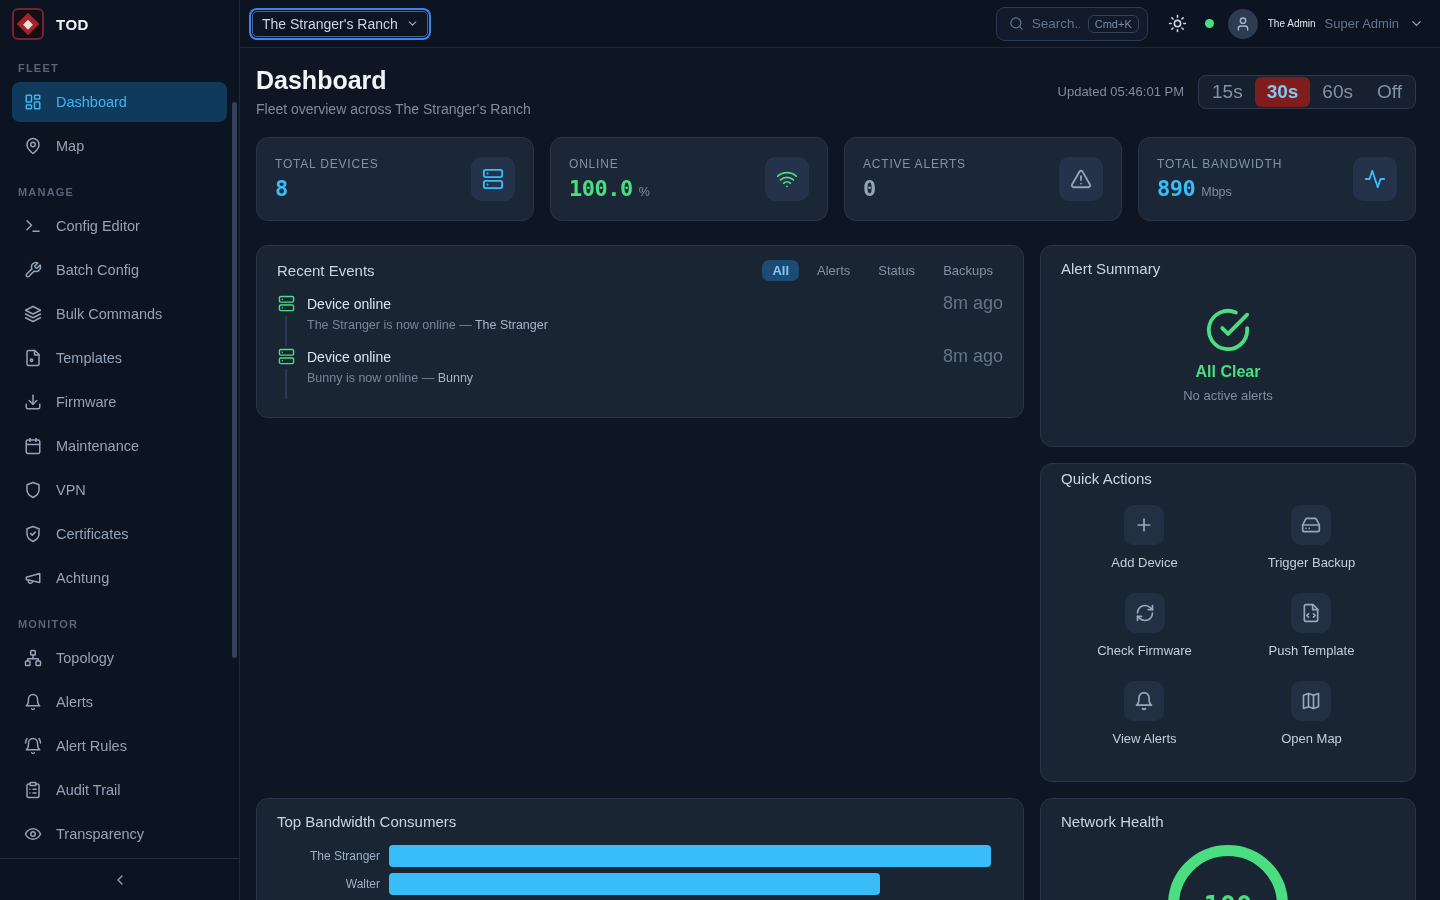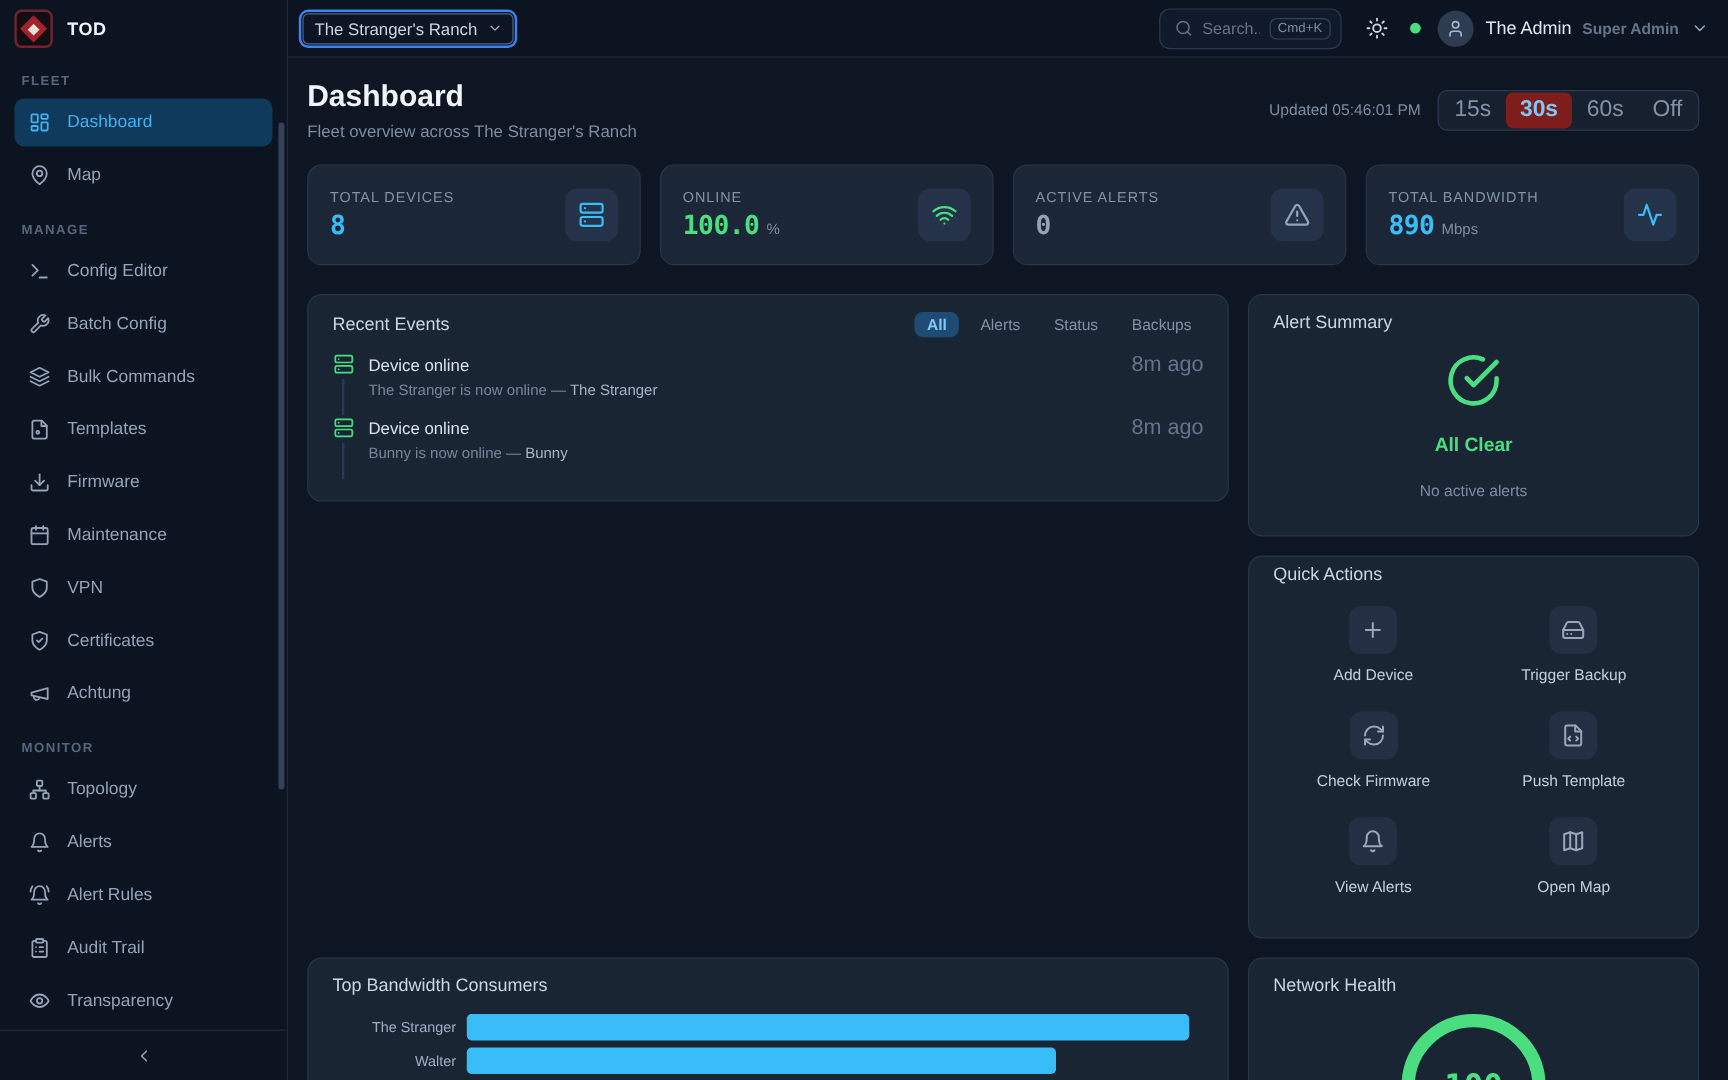"The Admin" .user-name { font-size: 15px -> 10px }
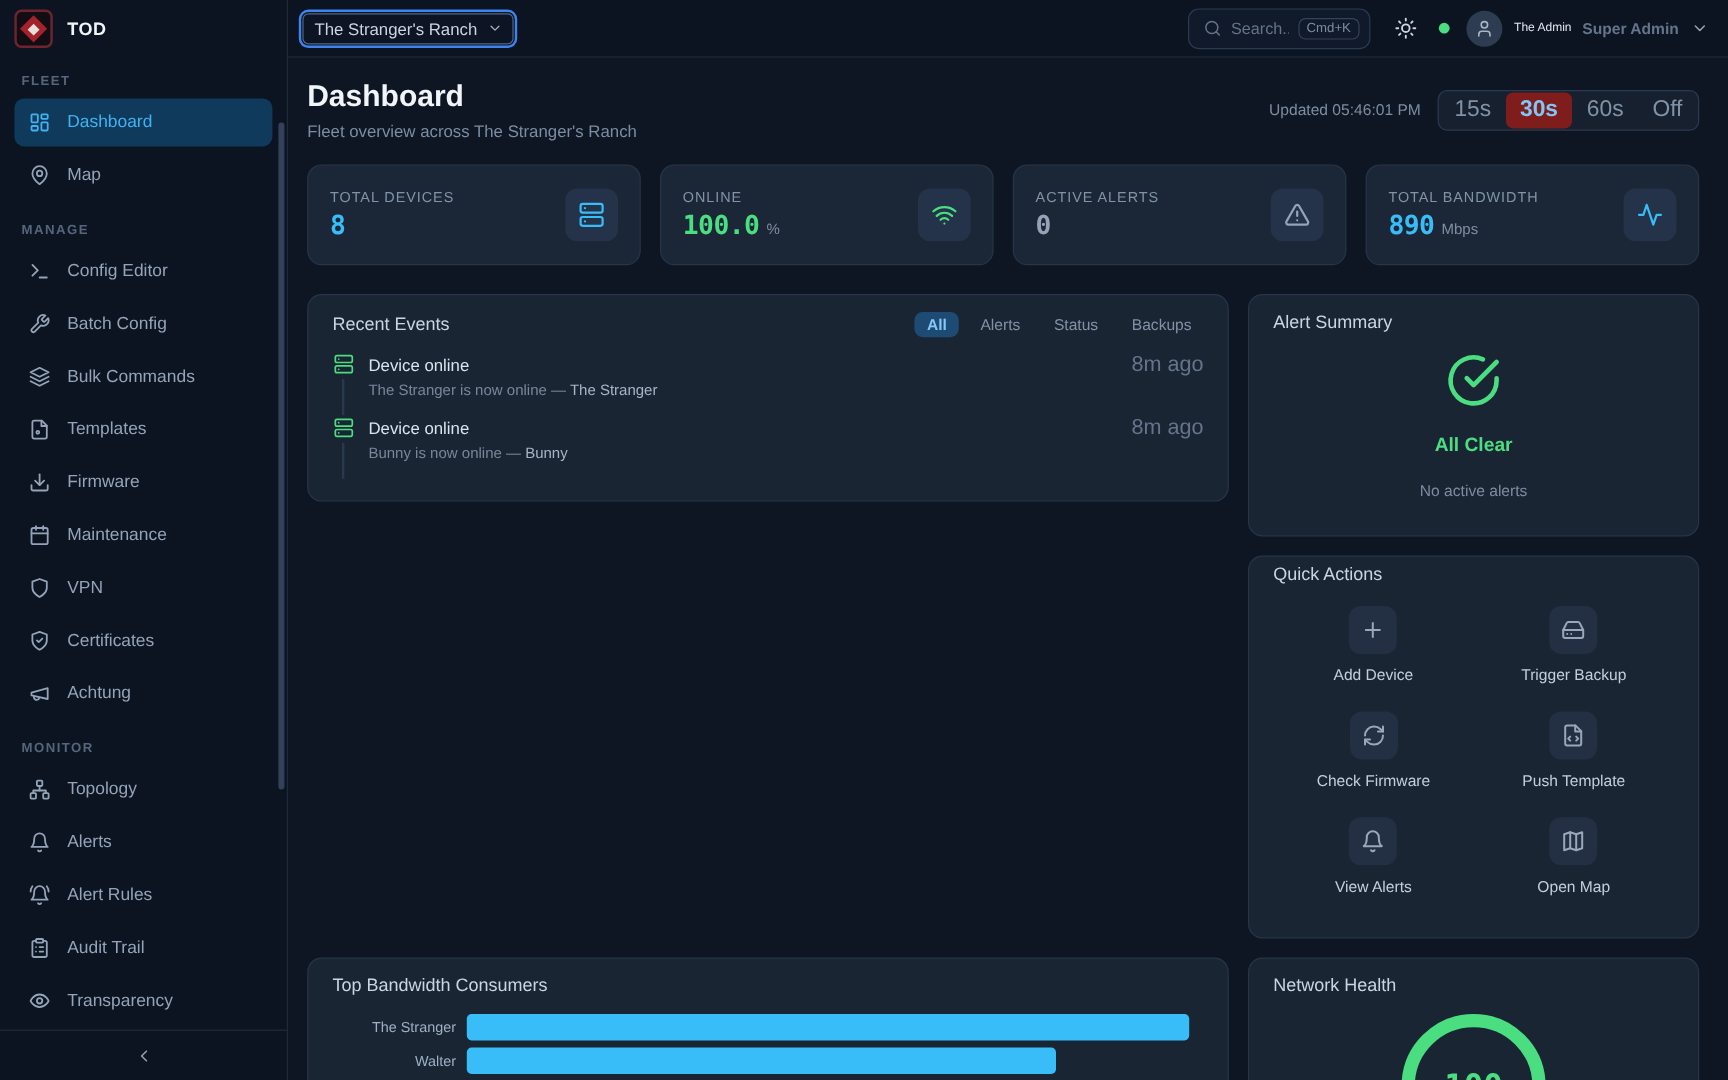"Super Admin" .user-role { font-weight: bold -> none }
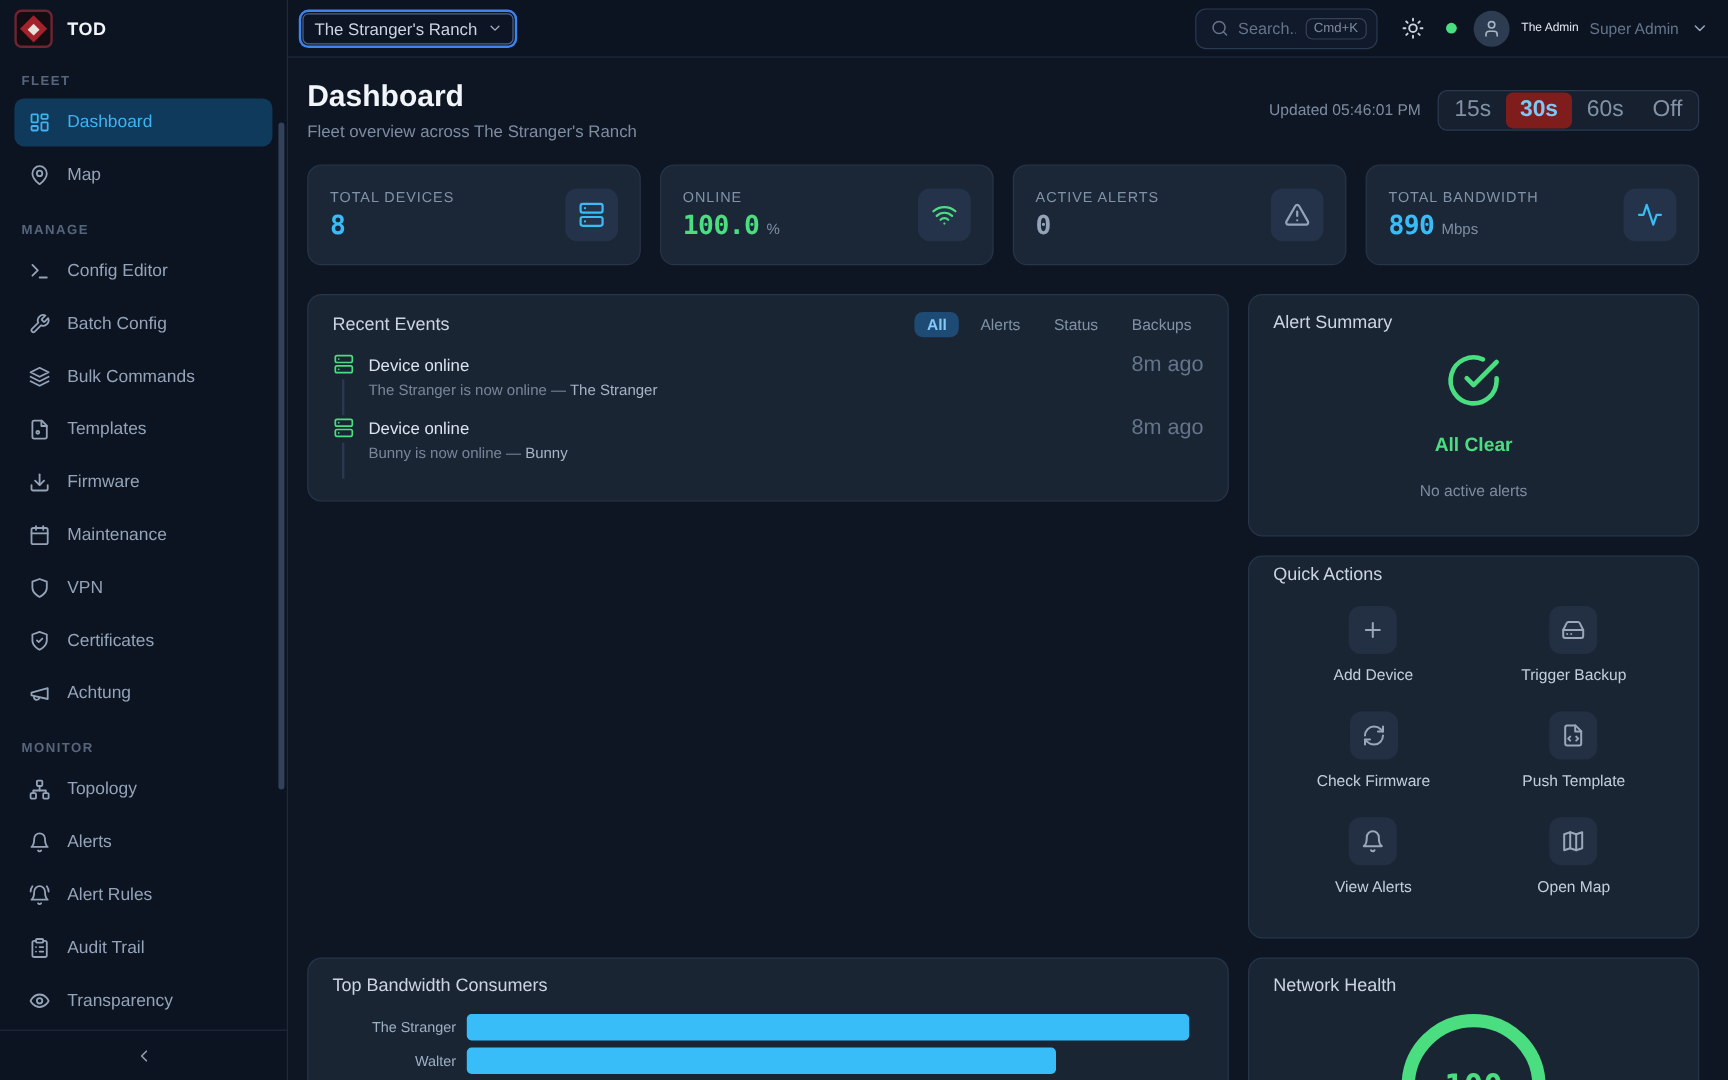"All Clear" .alert-center { gap: 13px -> none }
